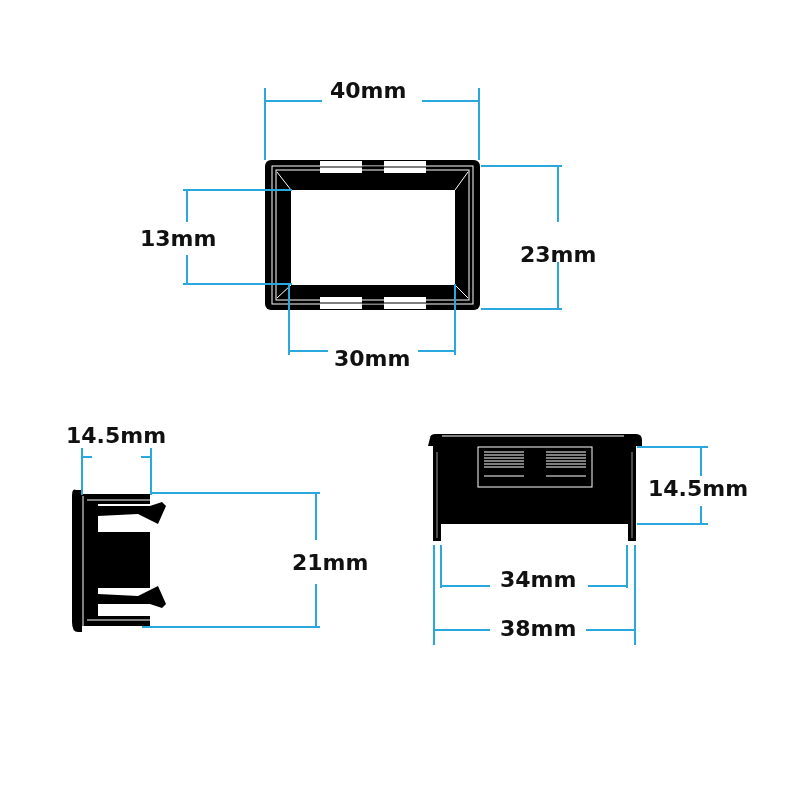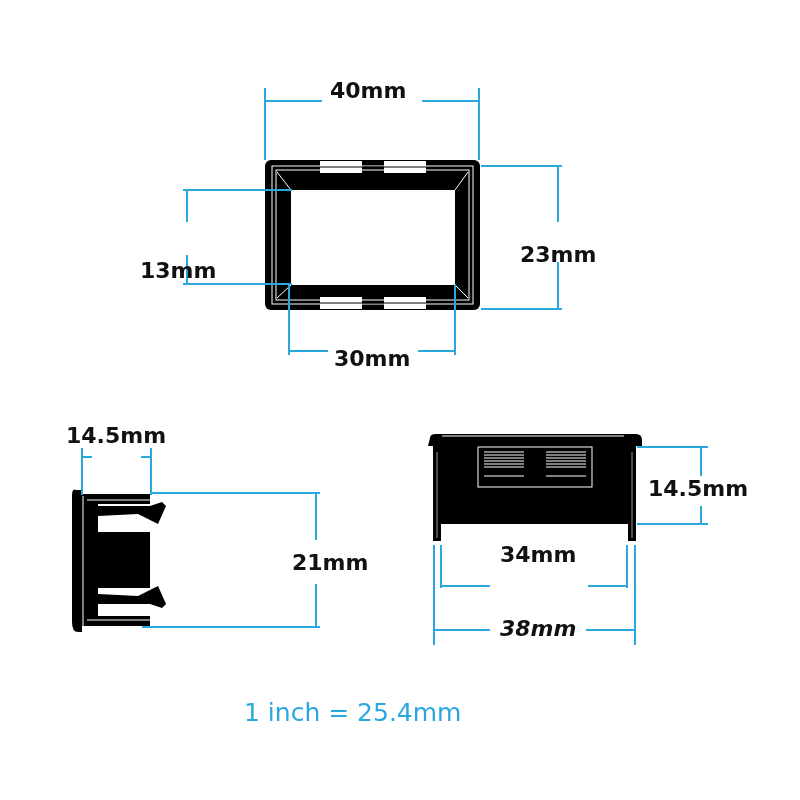"13mm" div.lbl { margin-top: 32px -> none }
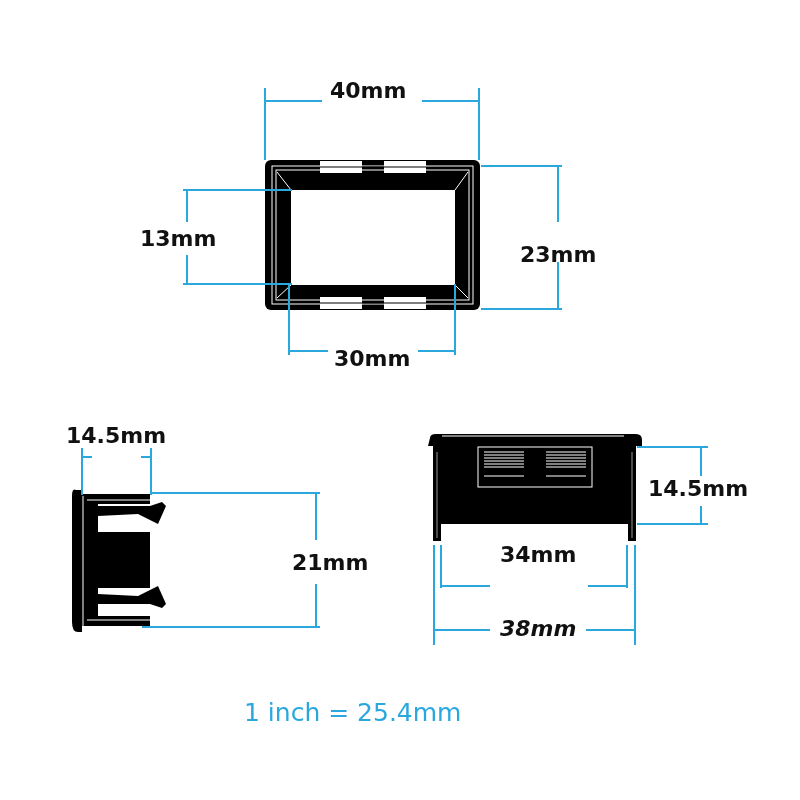"34mm" div.lbl { top: 544px -> 569px }
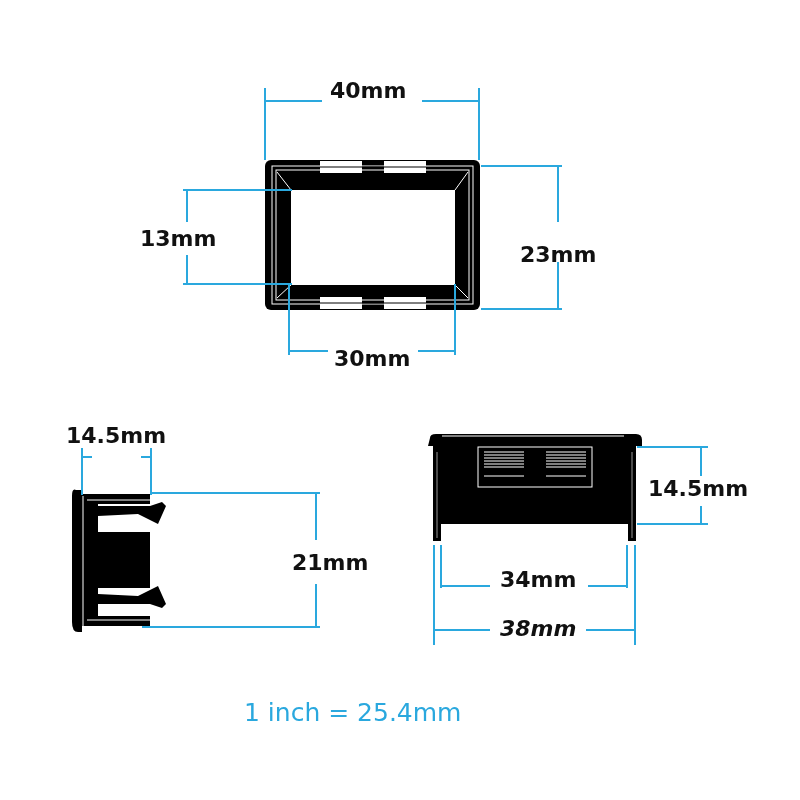"38mm" div.lbl { font-style: italic -> none }
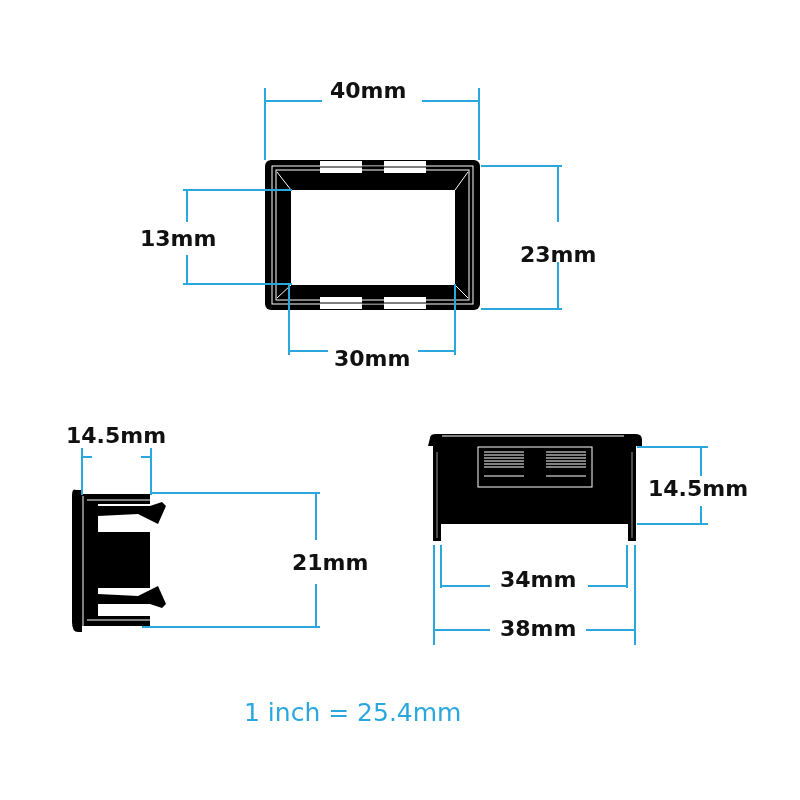"1 inch = 25.4mm" div.note { html: <div>1 inch = 25.4mm</div> -> none }
